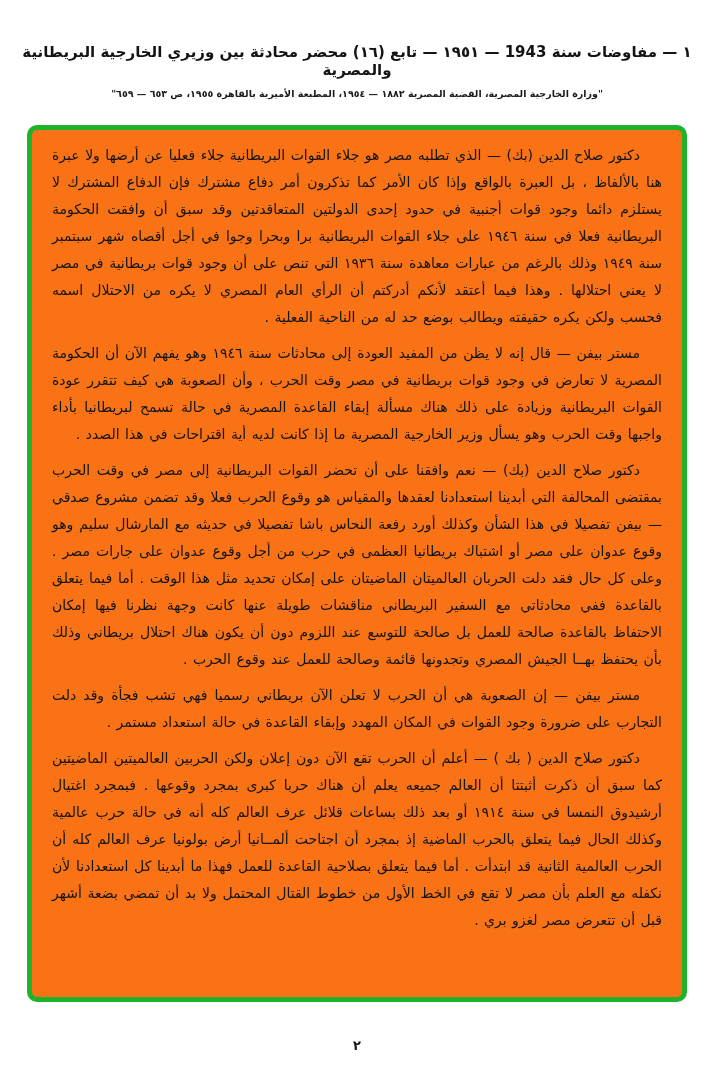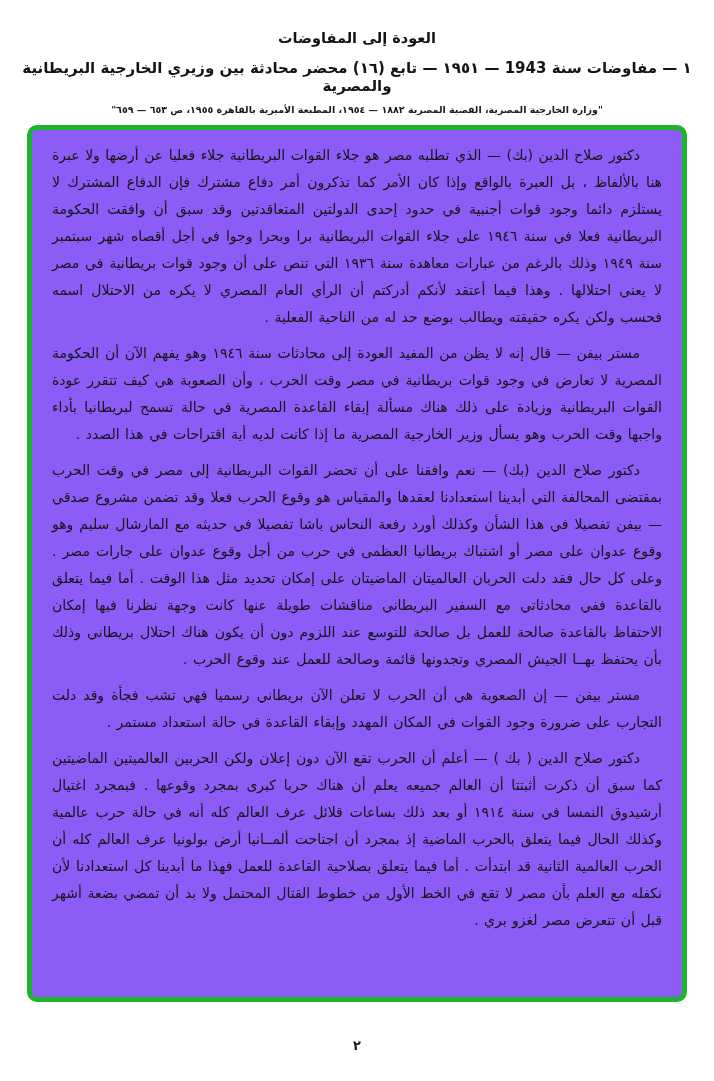"العودة إلى المفاوضات" div.doc-title { html: <div>العودة إلى المفاوضات</div> -> none }
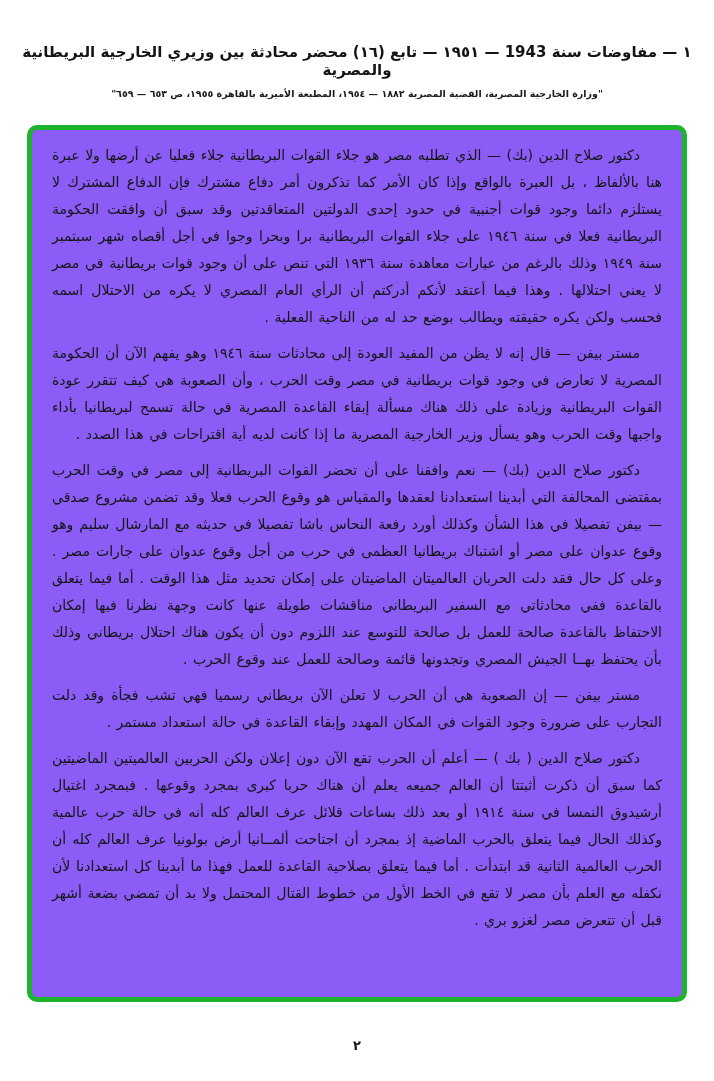"دكتور صلاح الدين (بك) —" .green-box { background: #8b5cf6 -> #f97316 }
